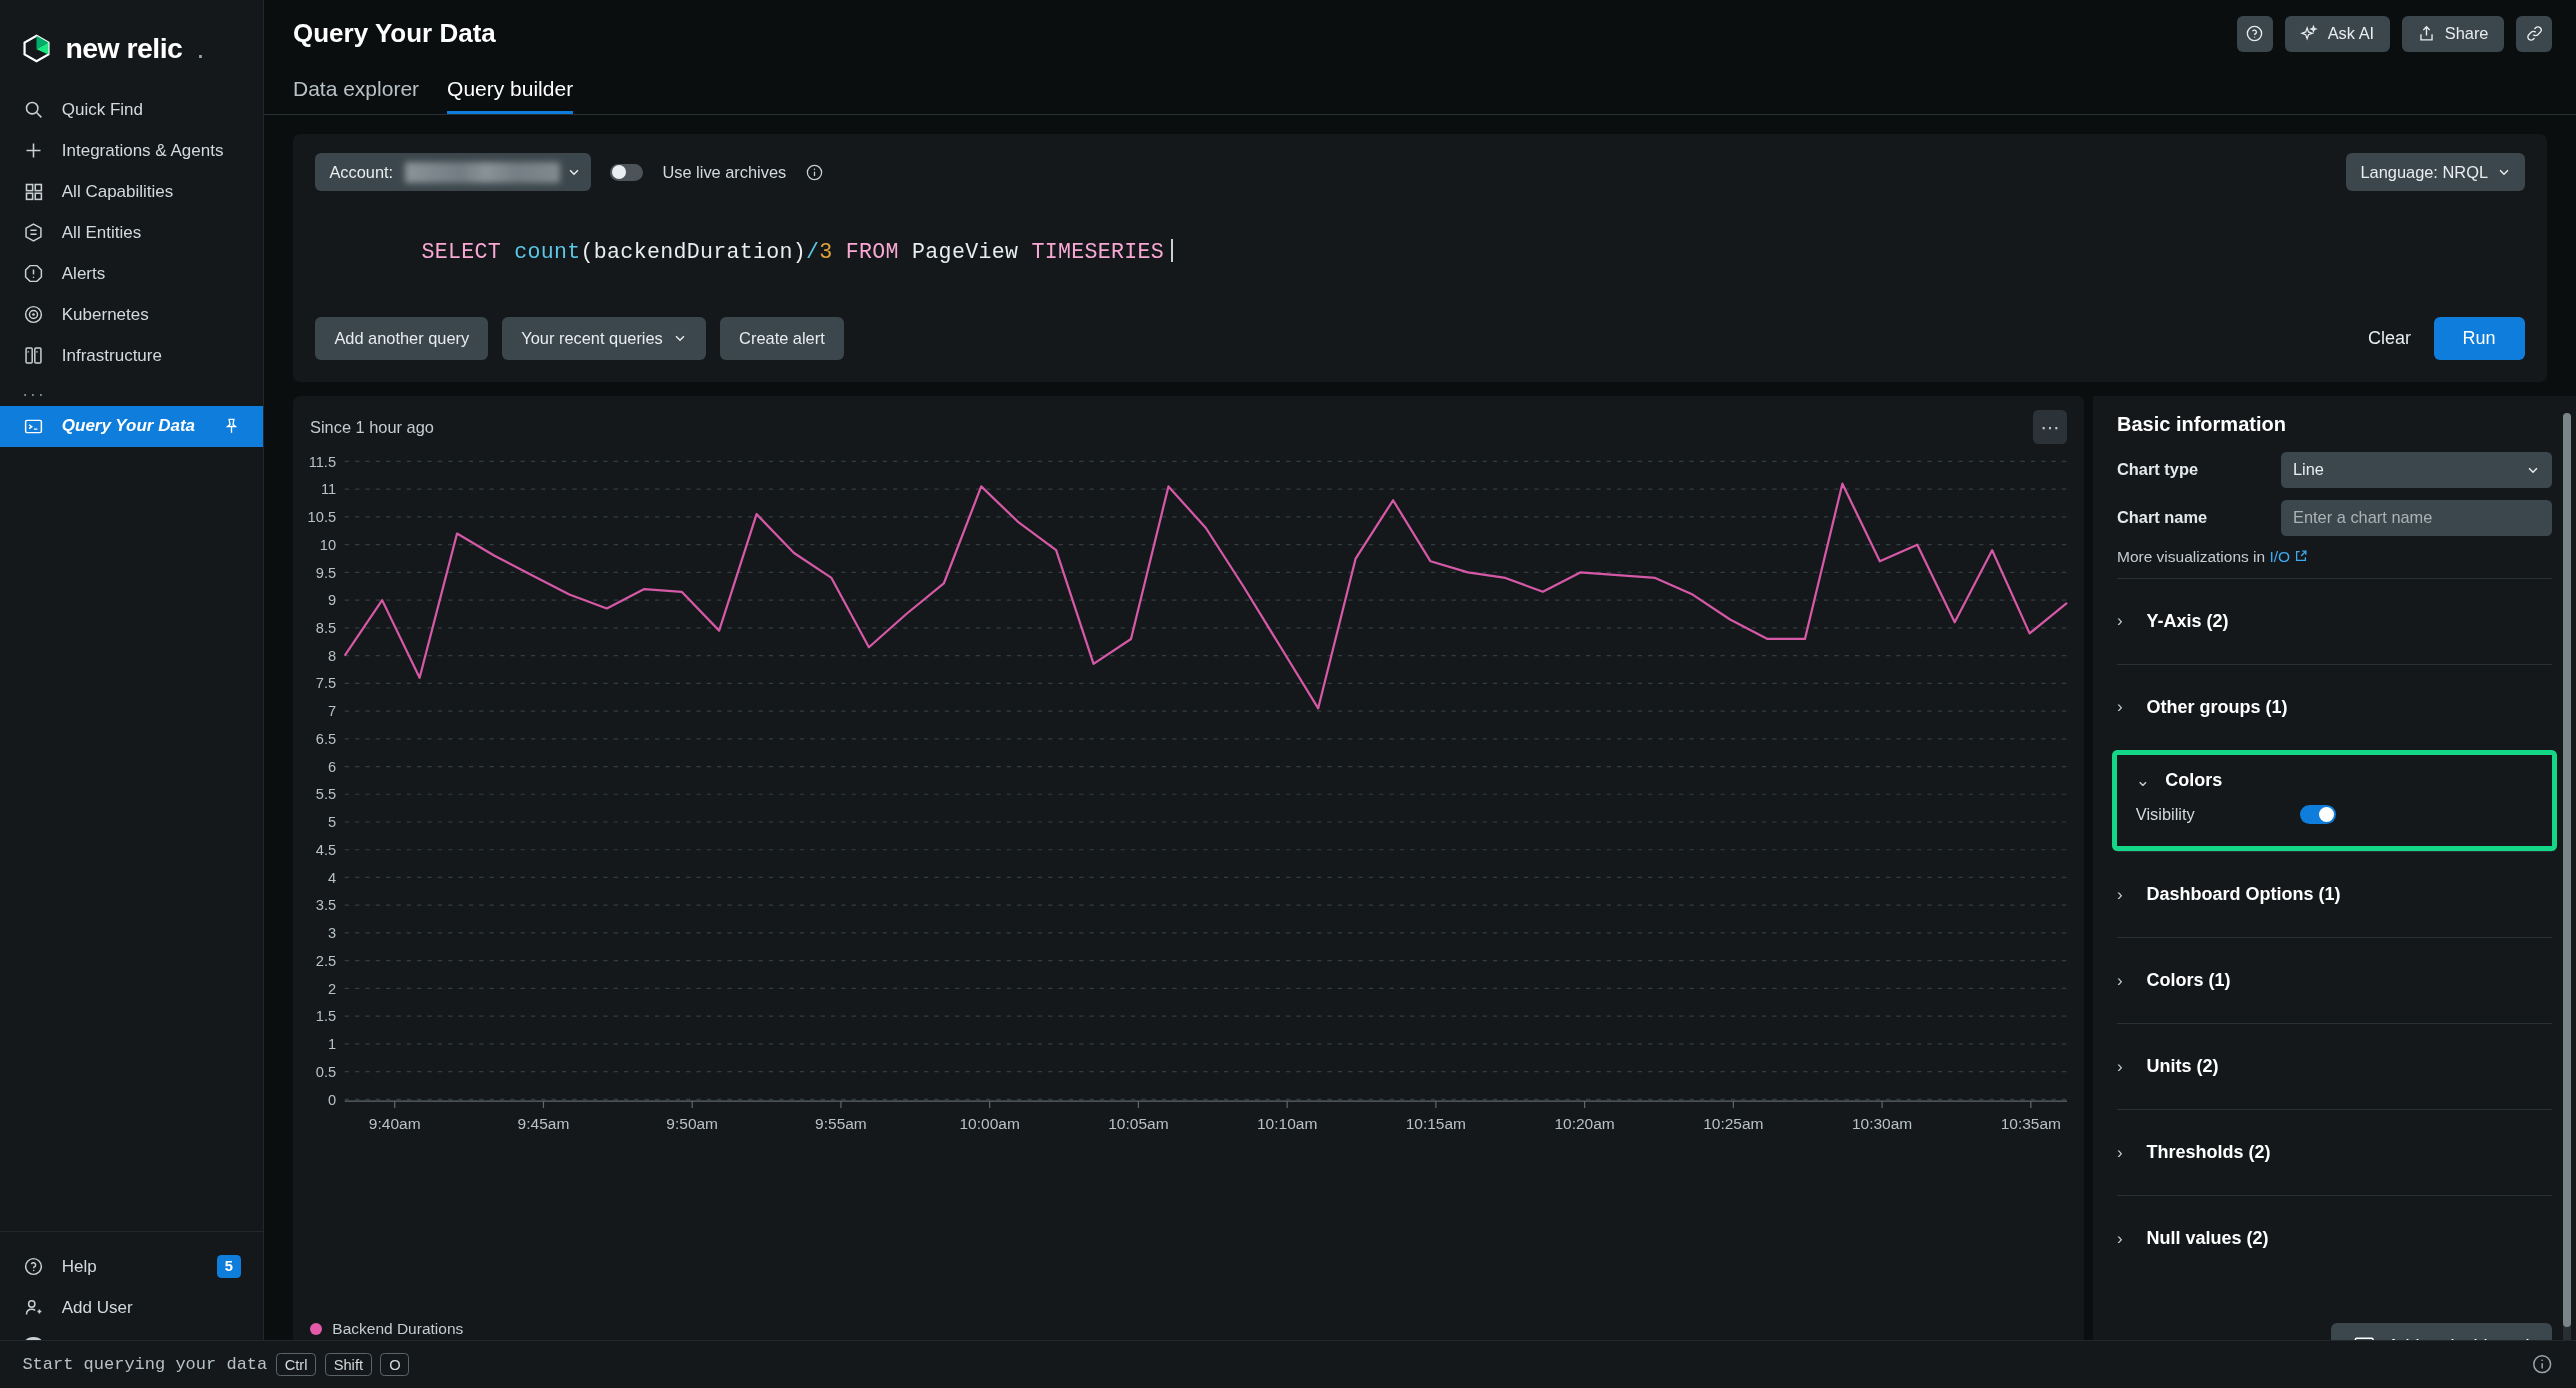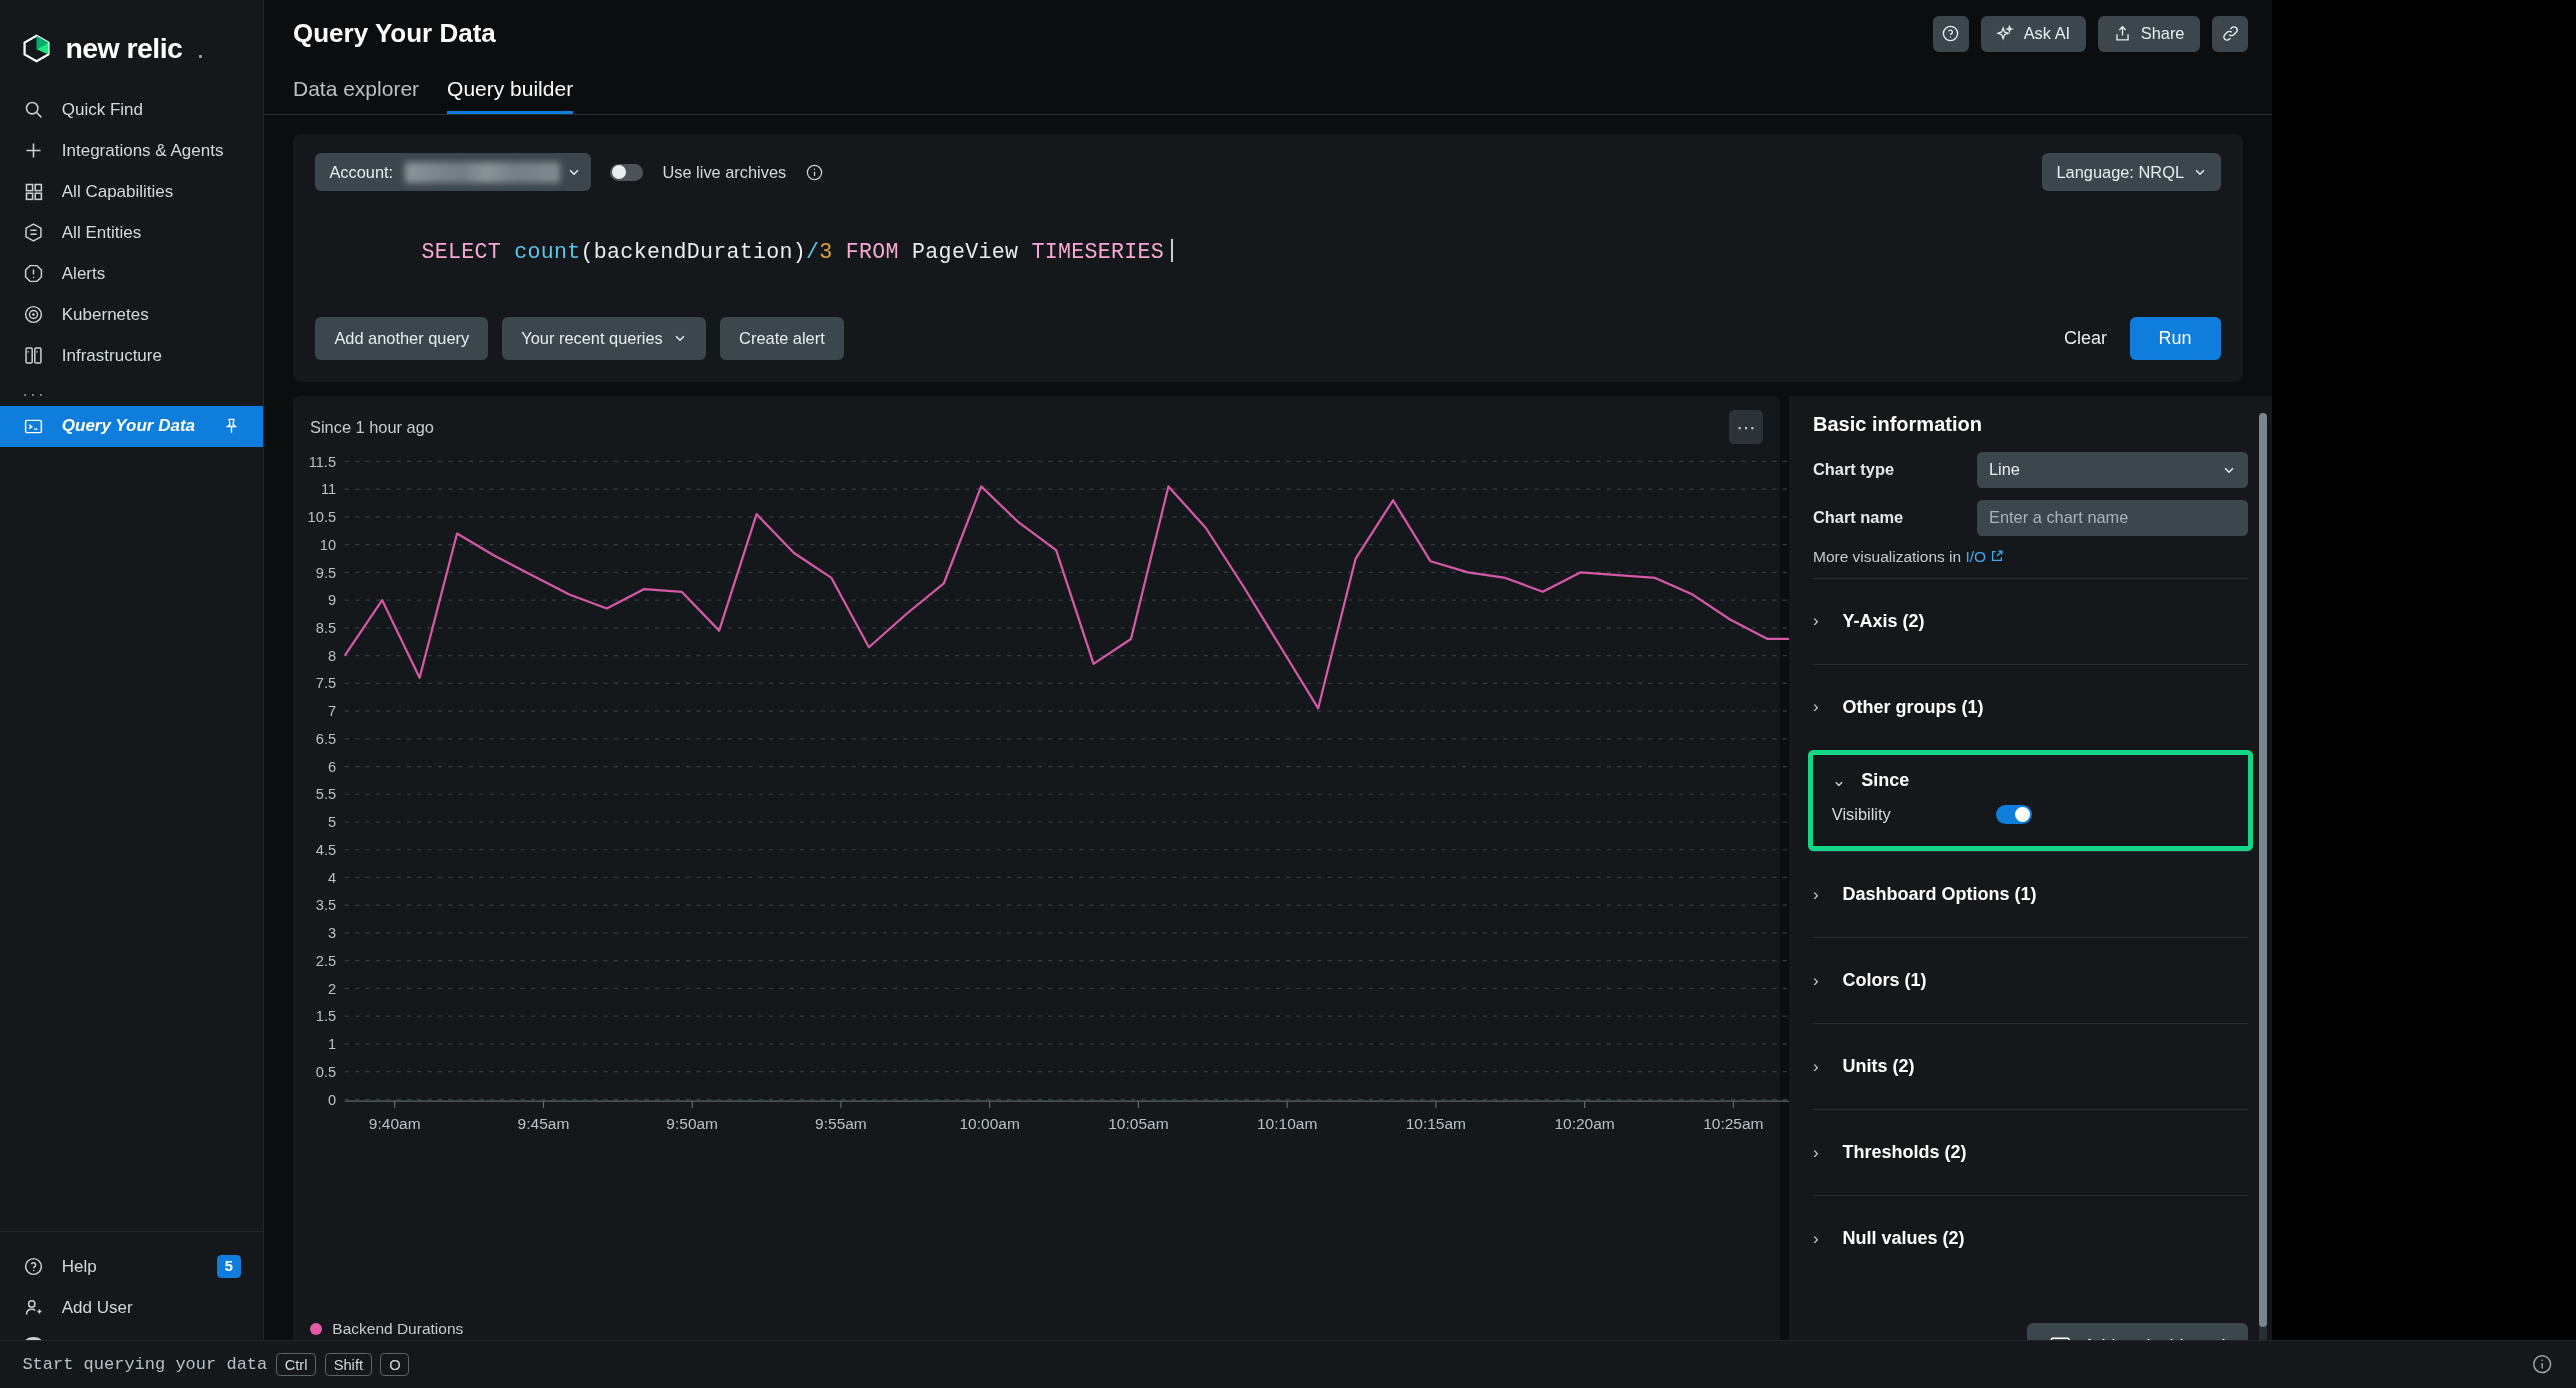"new relic" .app { width: 2272px -> 2576px }
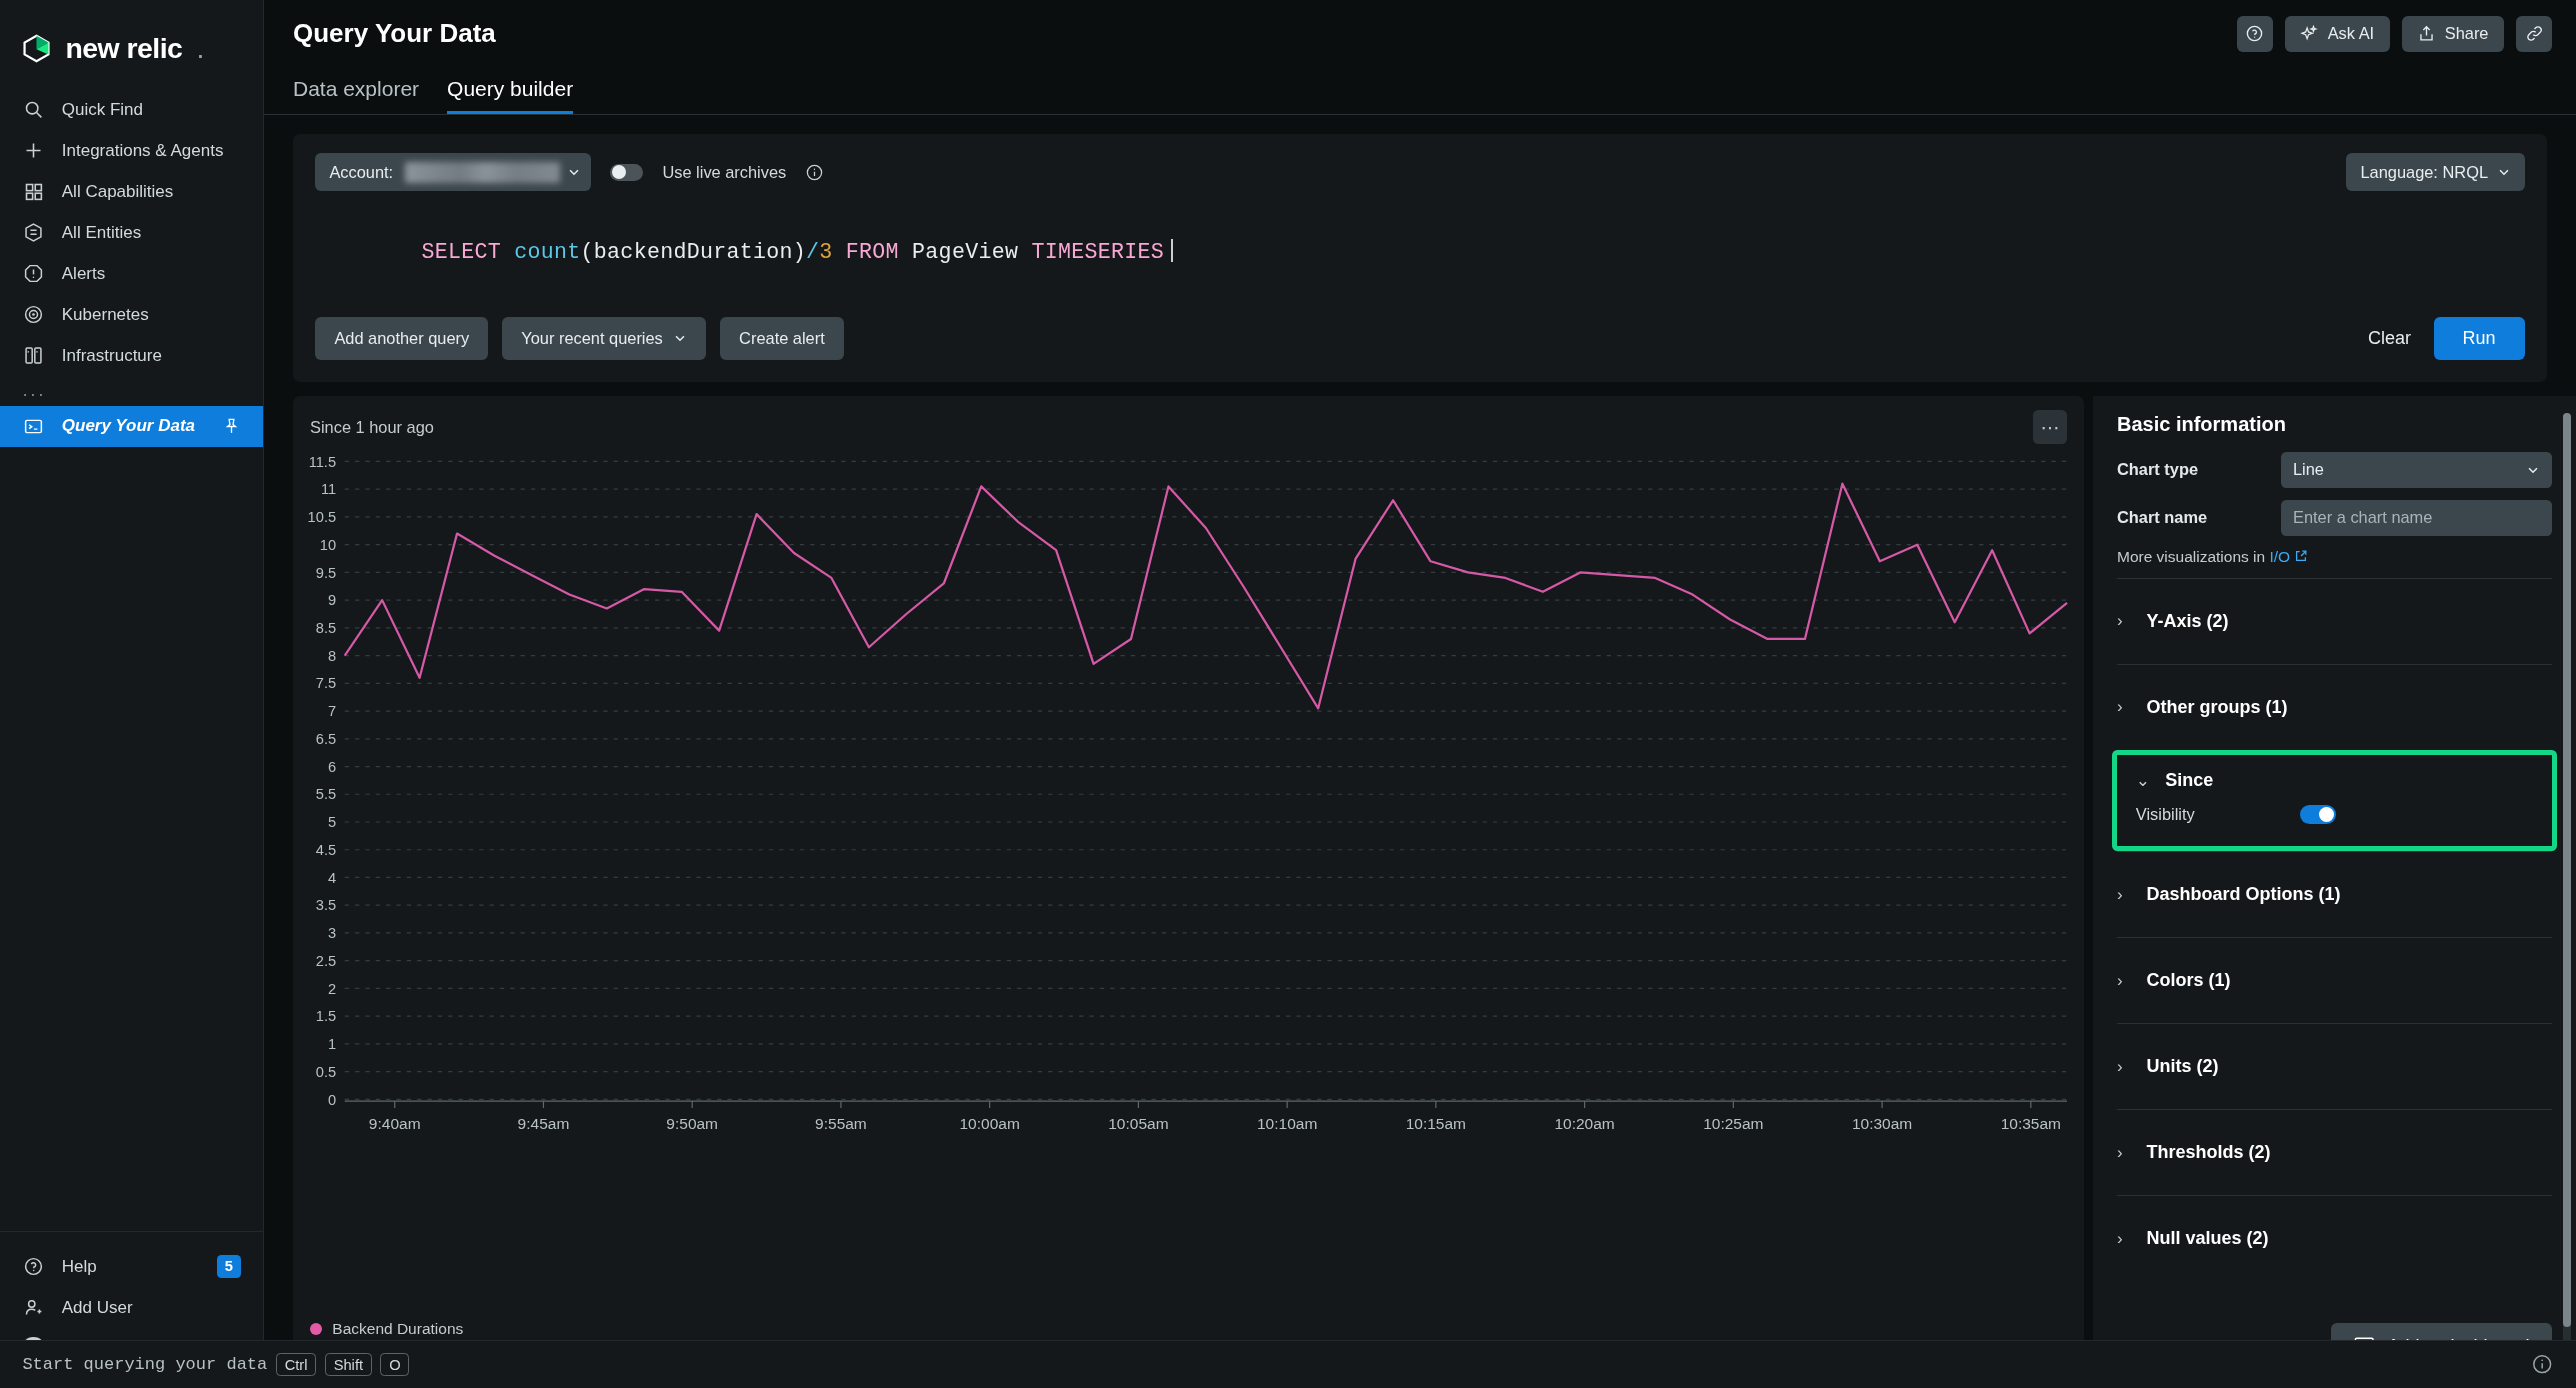"Since" span.rp-sec-t { text: Since -> Colors }
